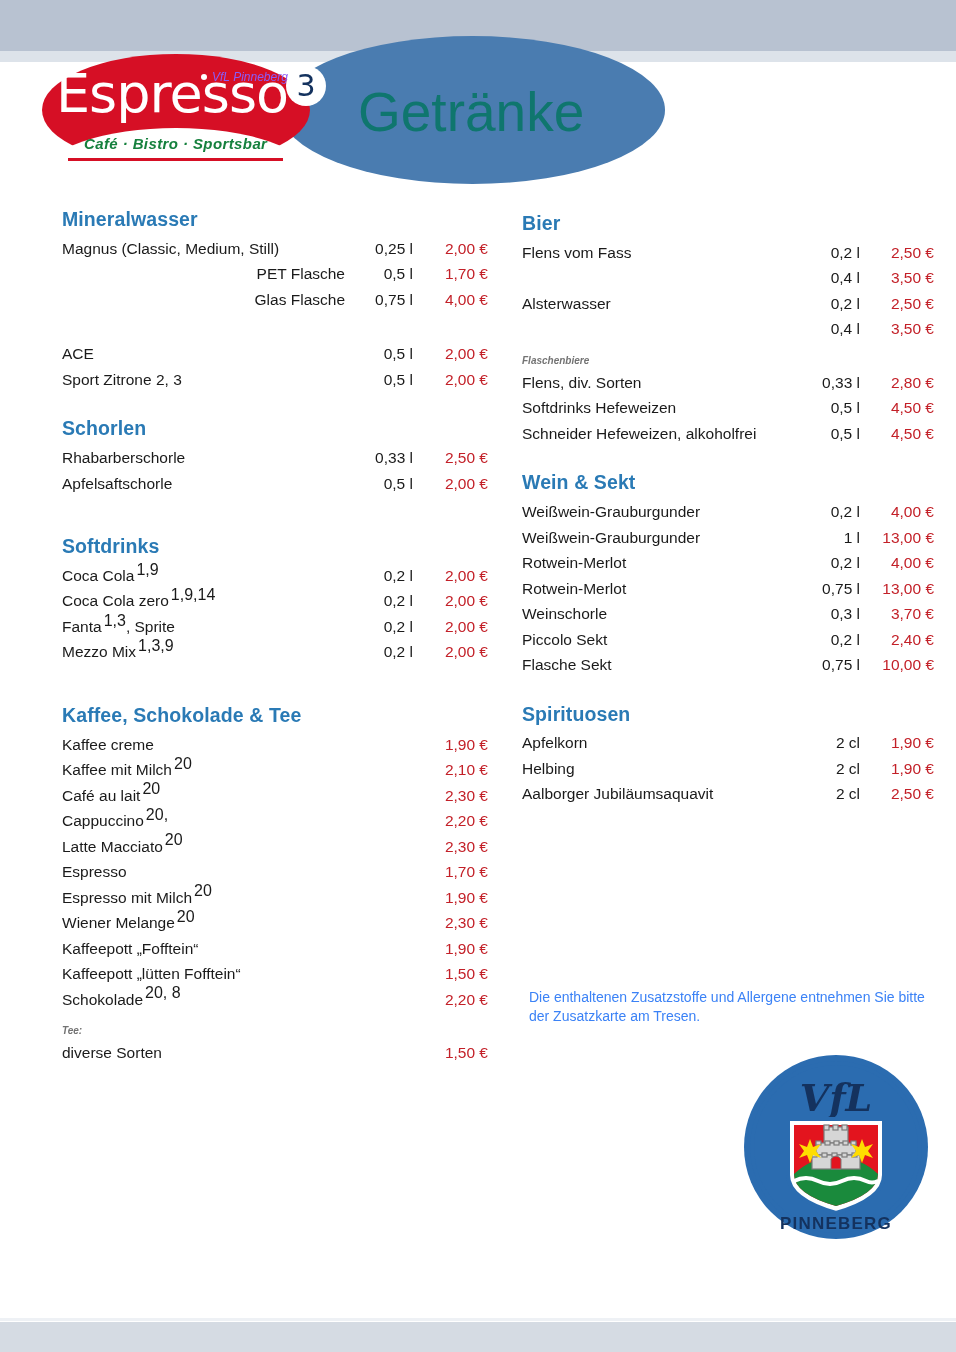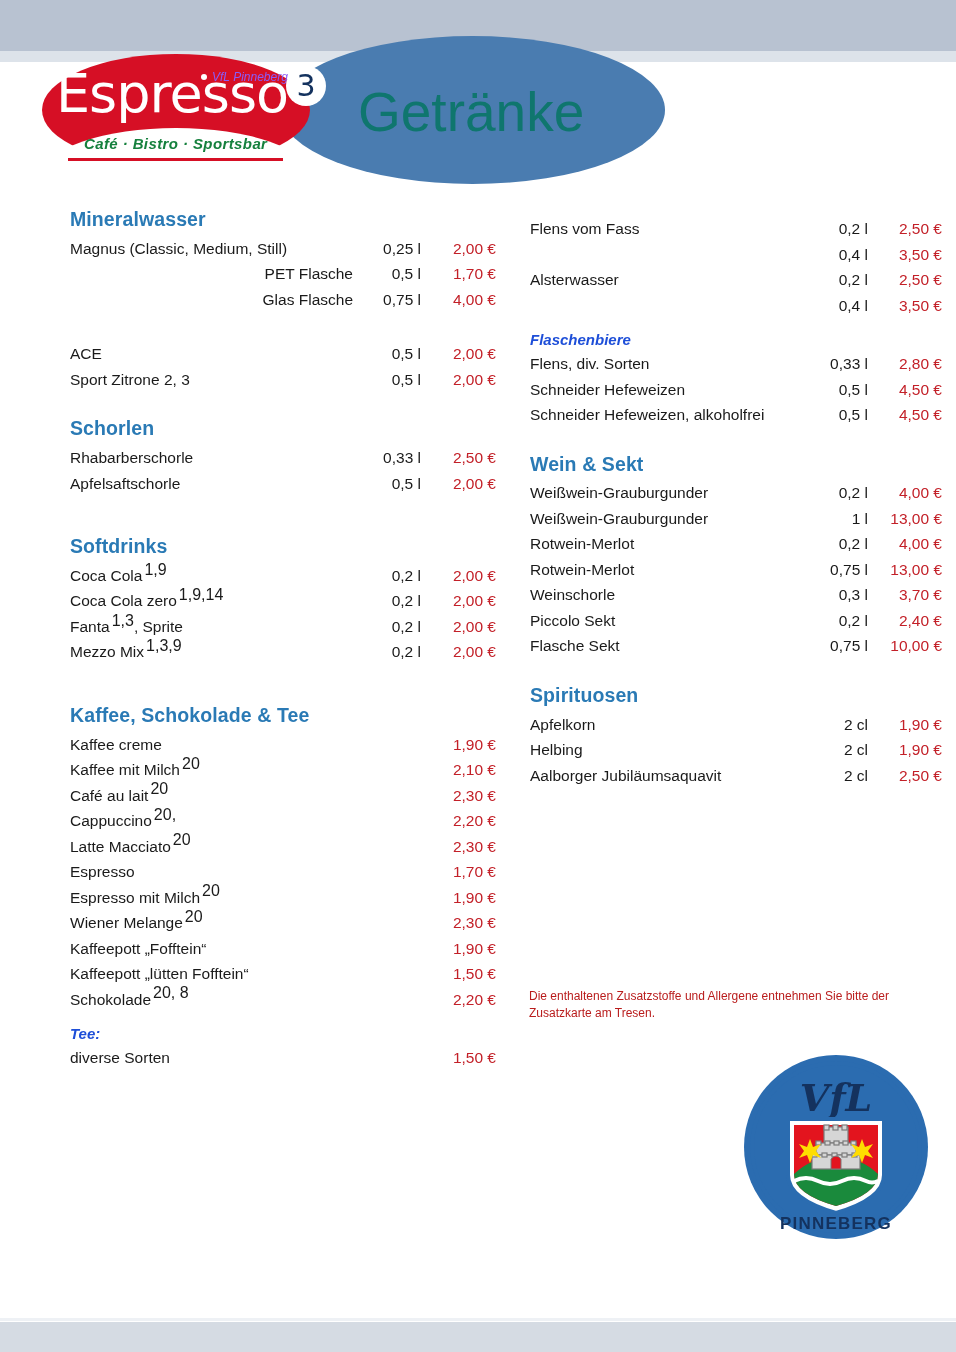"Mineralwasser" .col { margin-left: 8px -> none }
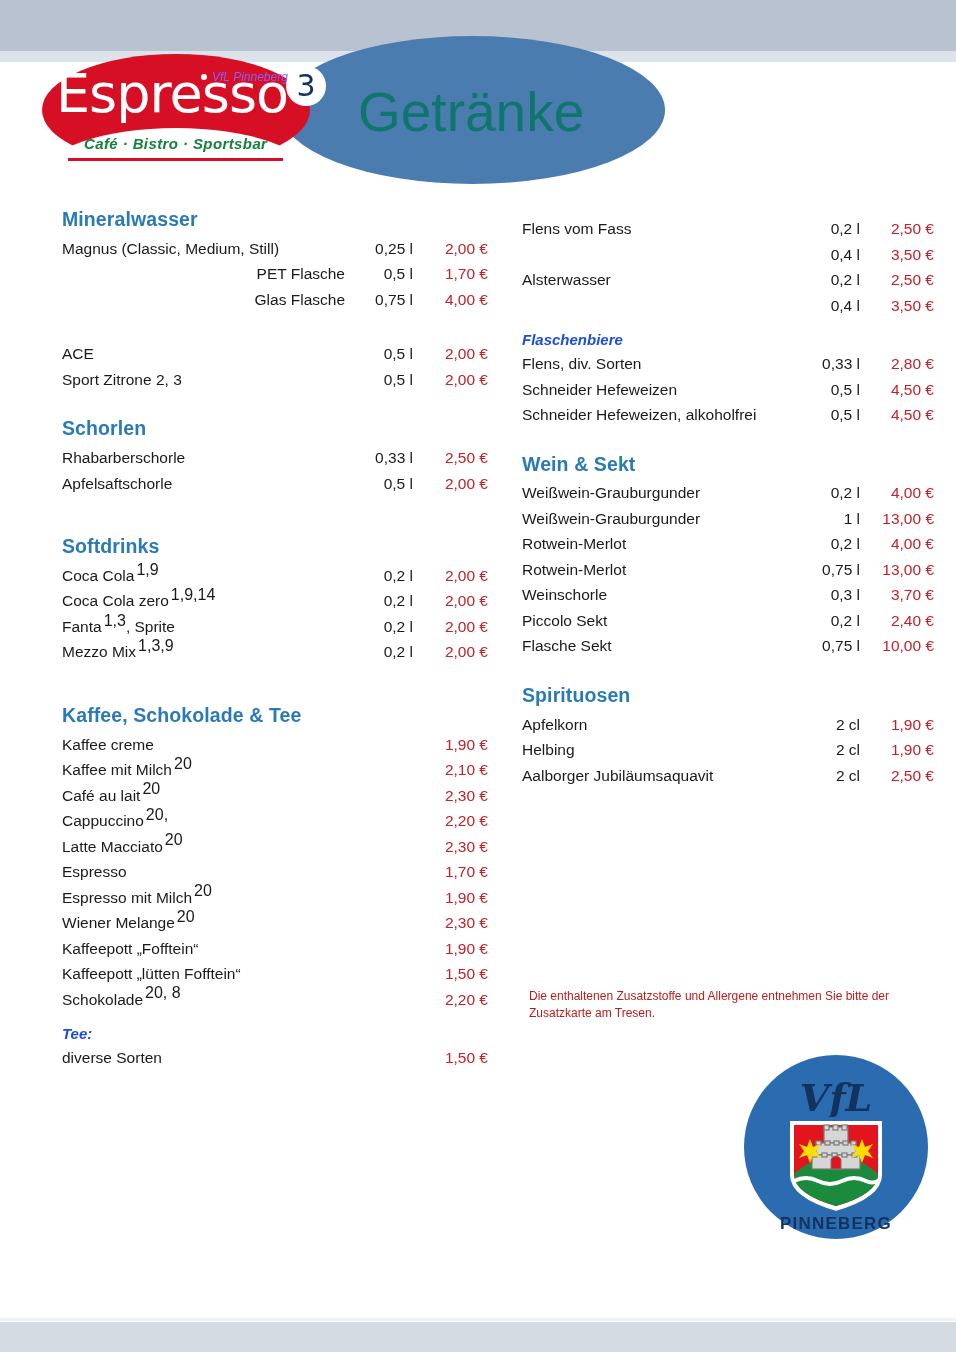"Bier" h2.sec-title { html: none -> <h2>Bier</h2> }
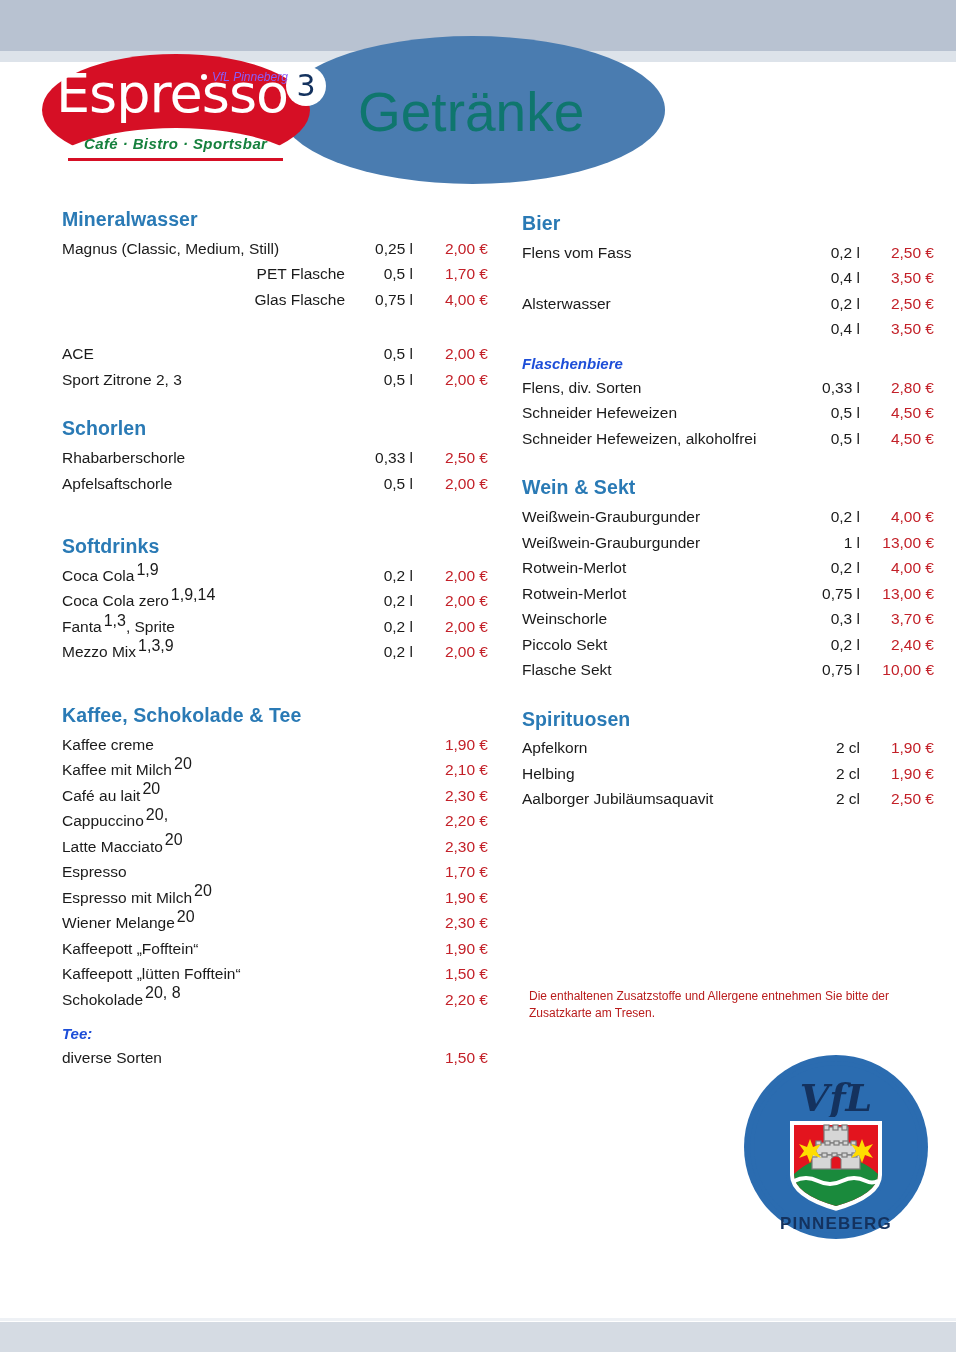"Flaschenbiere" .sec-sub { color: #1d4ed8 -> #737373; font-size: 15px -> 10px }
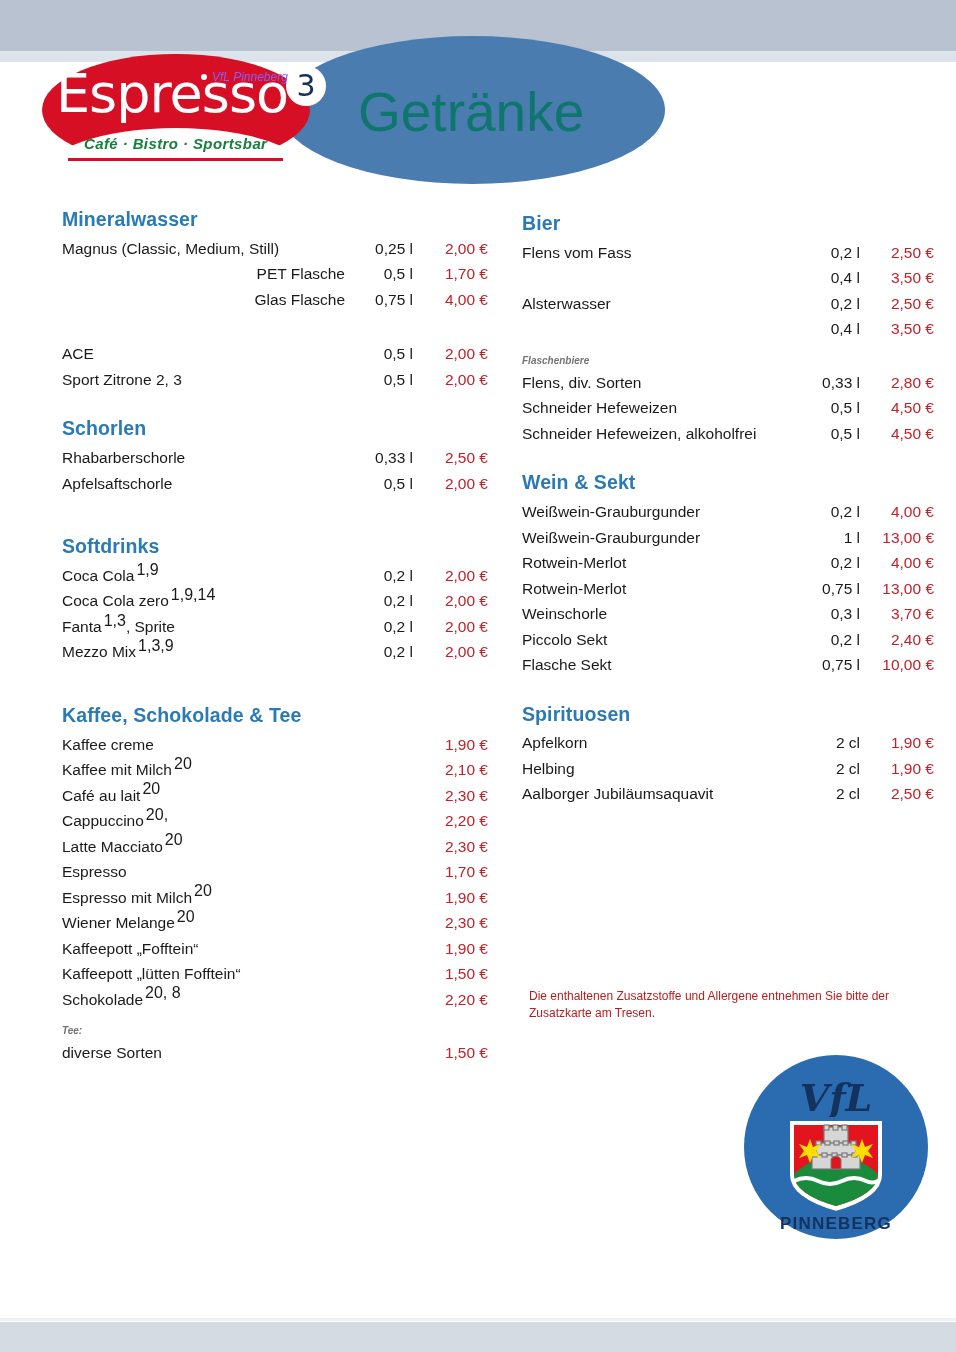"Schneider Hefeweizen" div.nm { text: Schneider -> Softdrinks }
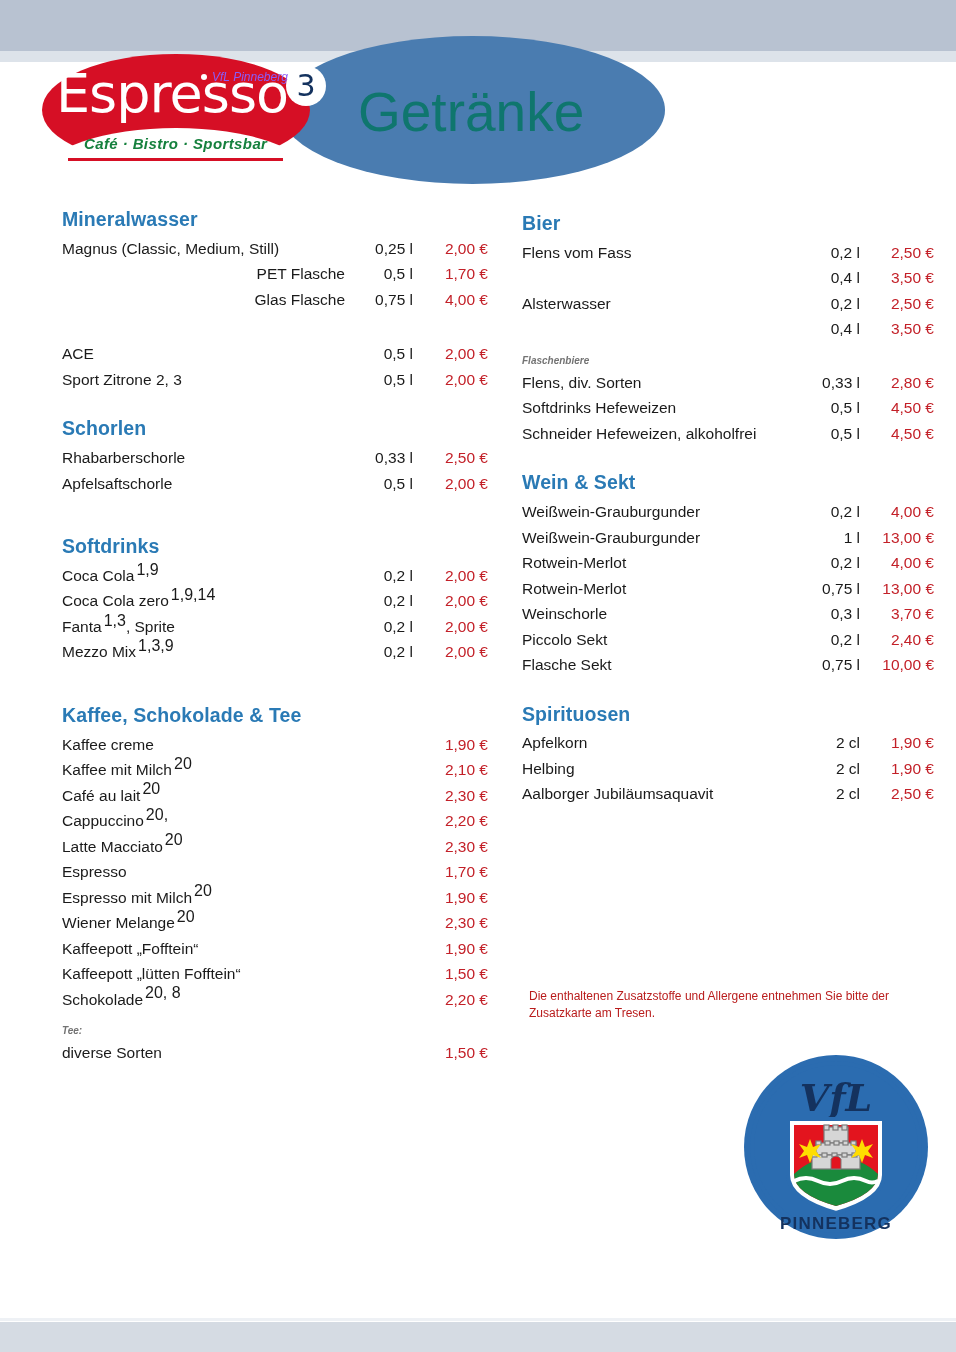"Die enthaltenen Zusatzstoffe und" .allergen-note { color: #b91c1c -> #3b82f6; font-size: 12px -> 14px }
